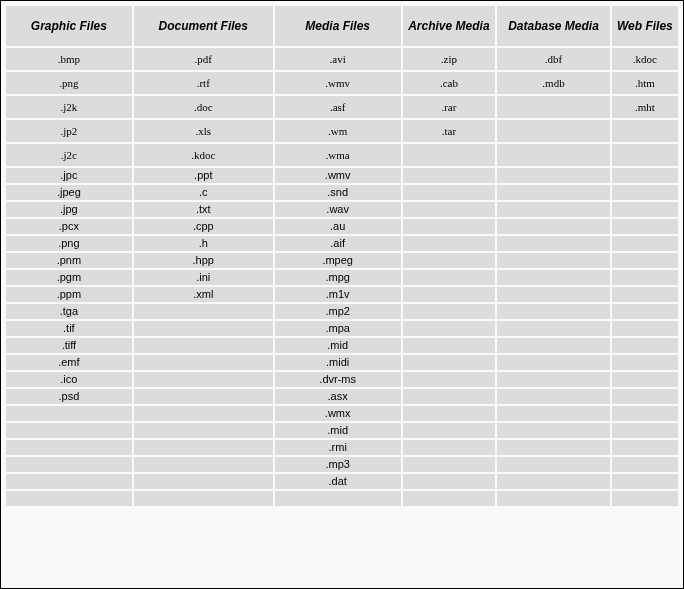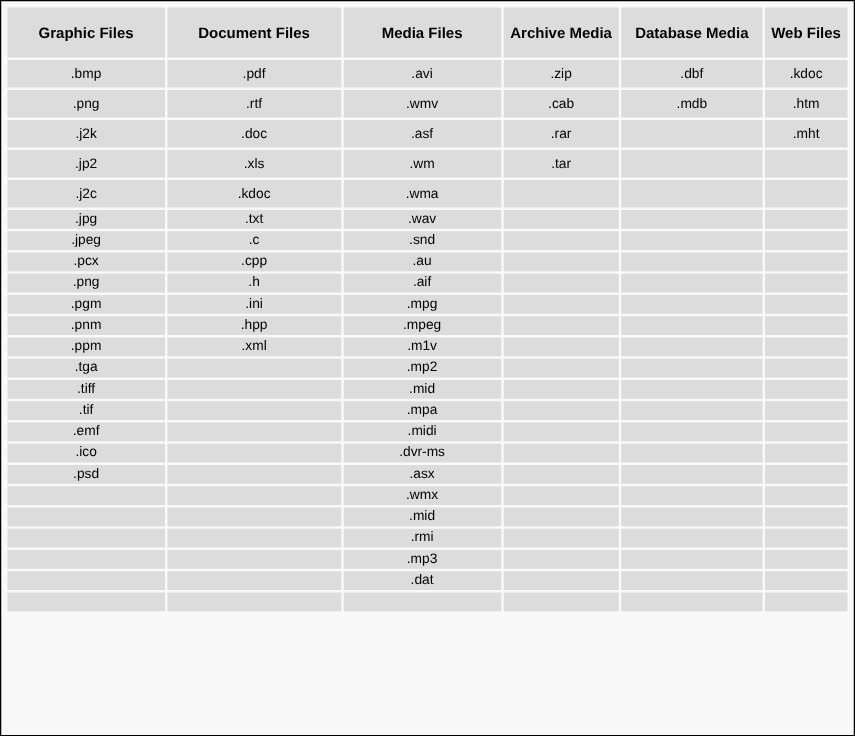"Graphic Files" th { font-style: none -> italic }
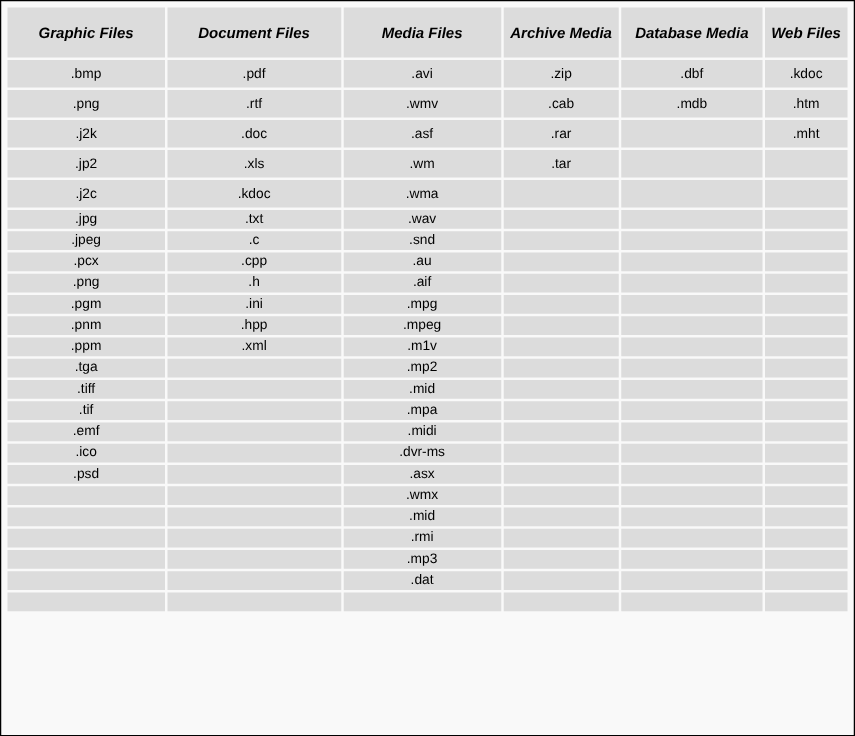".bmp" td.tall { font-family: none -> Liberation Serif, serif }
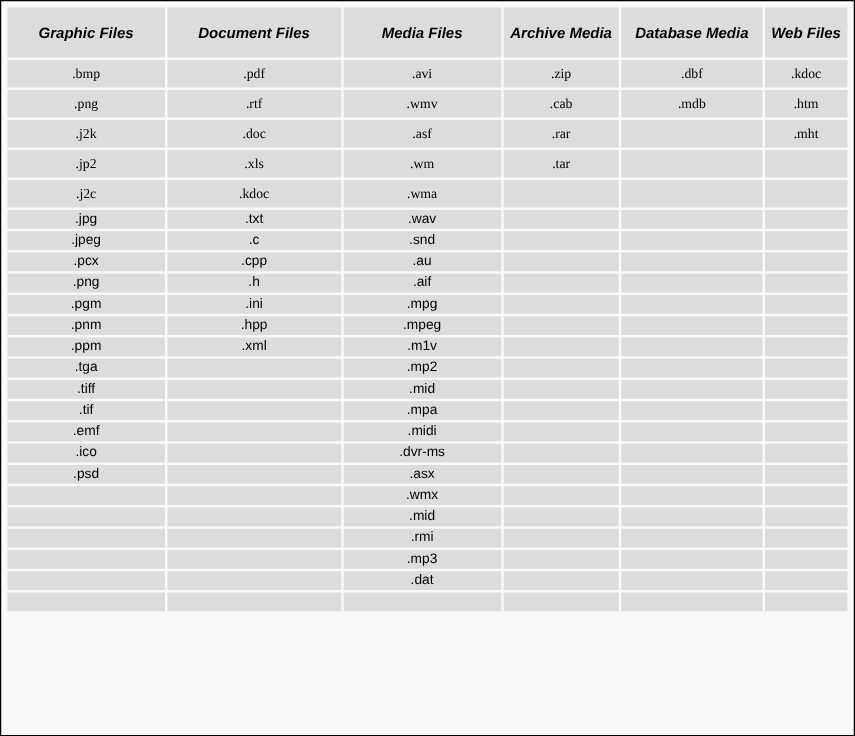".jpc" tr { html: none -> <tr> <td>.jpc</td> <td>.ppt</td> <td>.wmv</td> <td></td> <td></td> <td></td> </tr> }
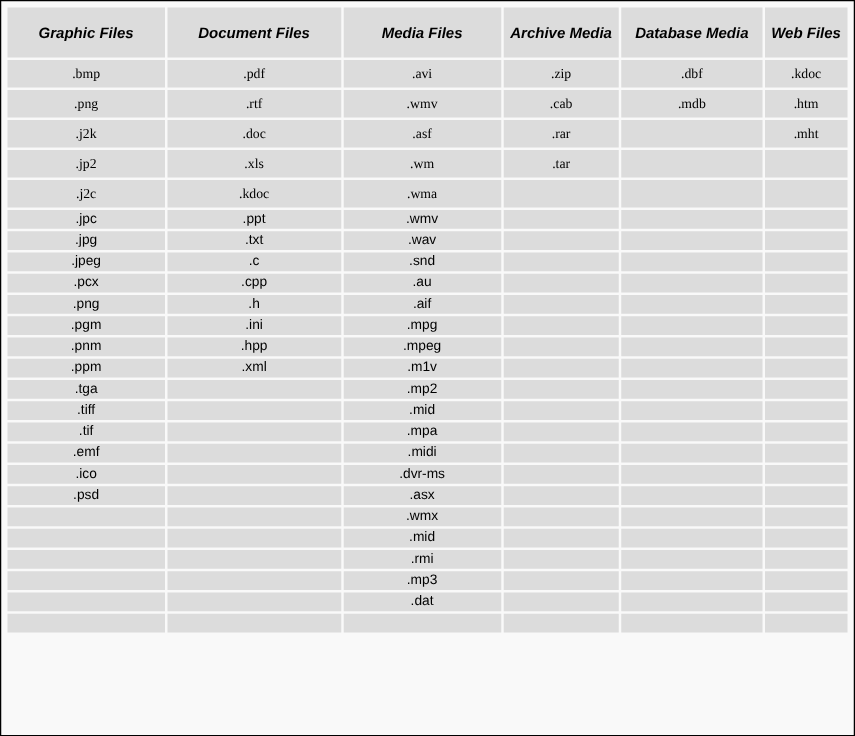".jpg" tr { order: before ".jpeg" -> after ".jpeg" }
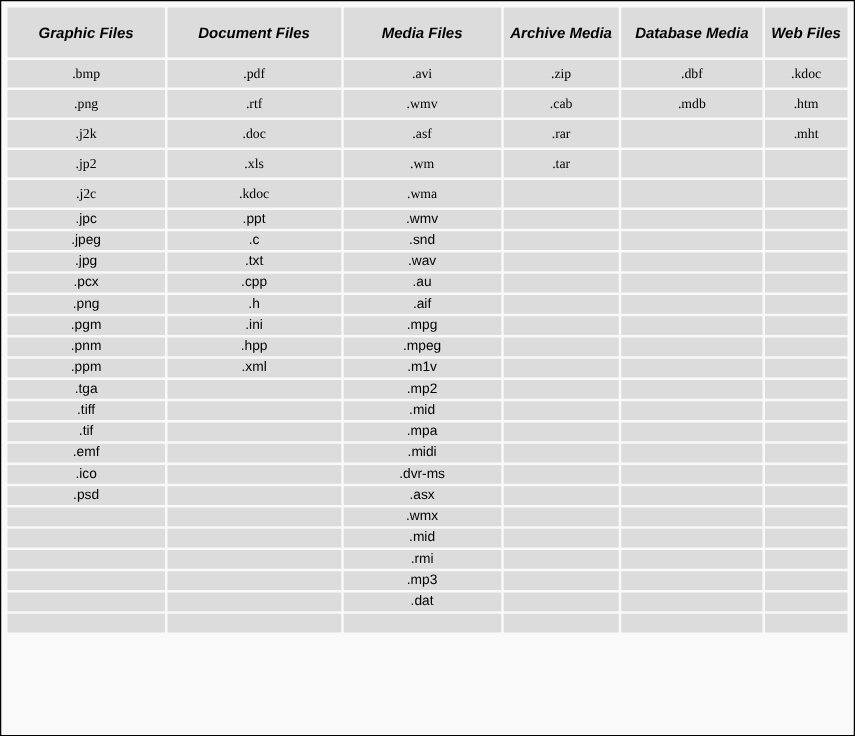".pgm" tr { order: before ".pnm" -> after ".pnm" }
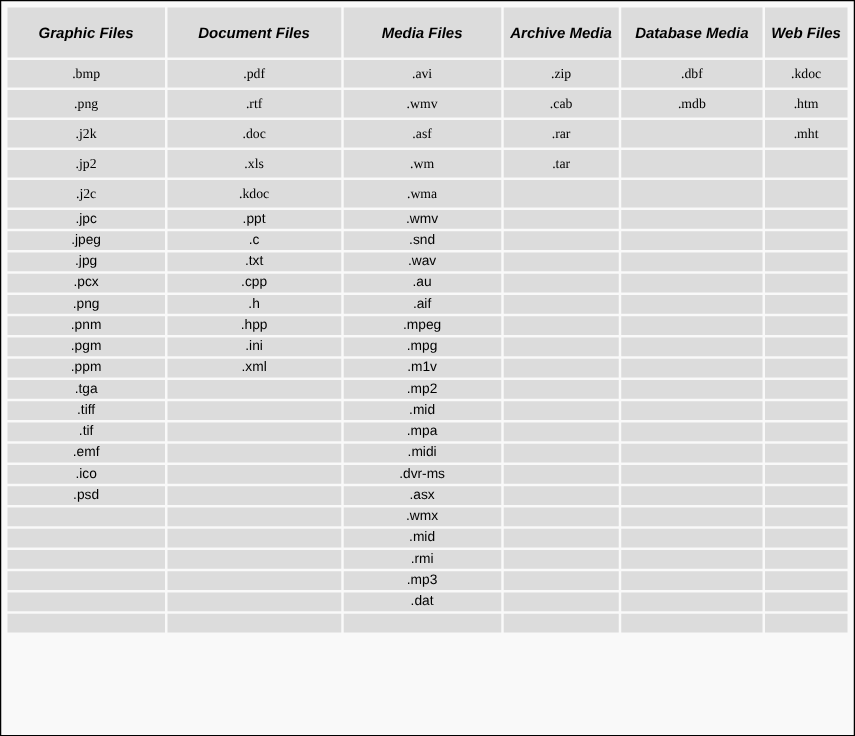".tiff" tr { order: before ".tif" -> after ".tif" }
